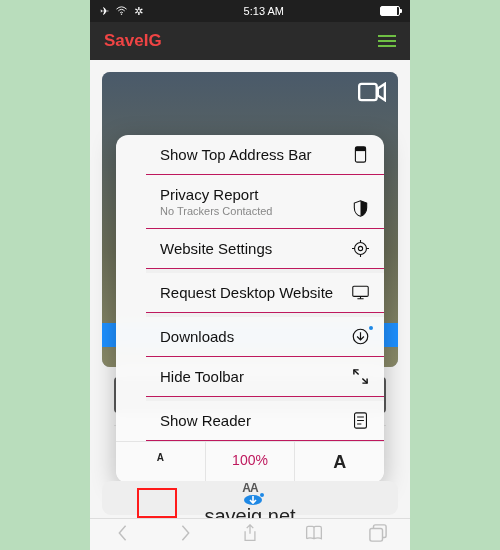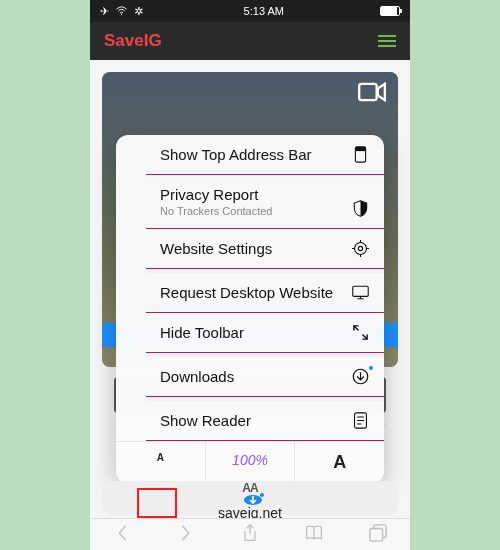"Hide Toolbar" div.row { order: before "Downloads" -> after "Downloads" }
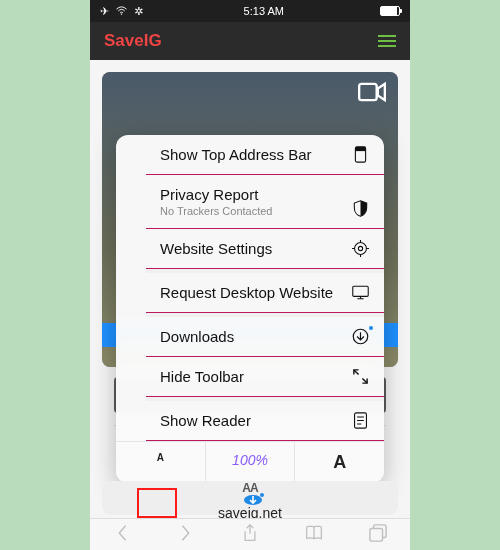"100%" .sizebar .pct { color: #8b5cf6 -> #be185d; font-style: italic -> none }
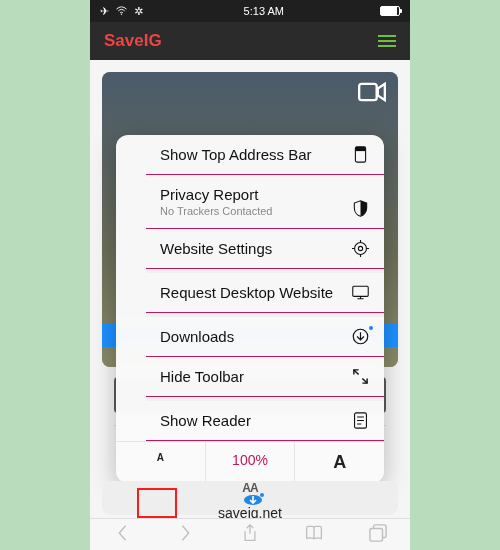"saveig.net" .urlbar .domain { font-size: 14px -> 20px }
